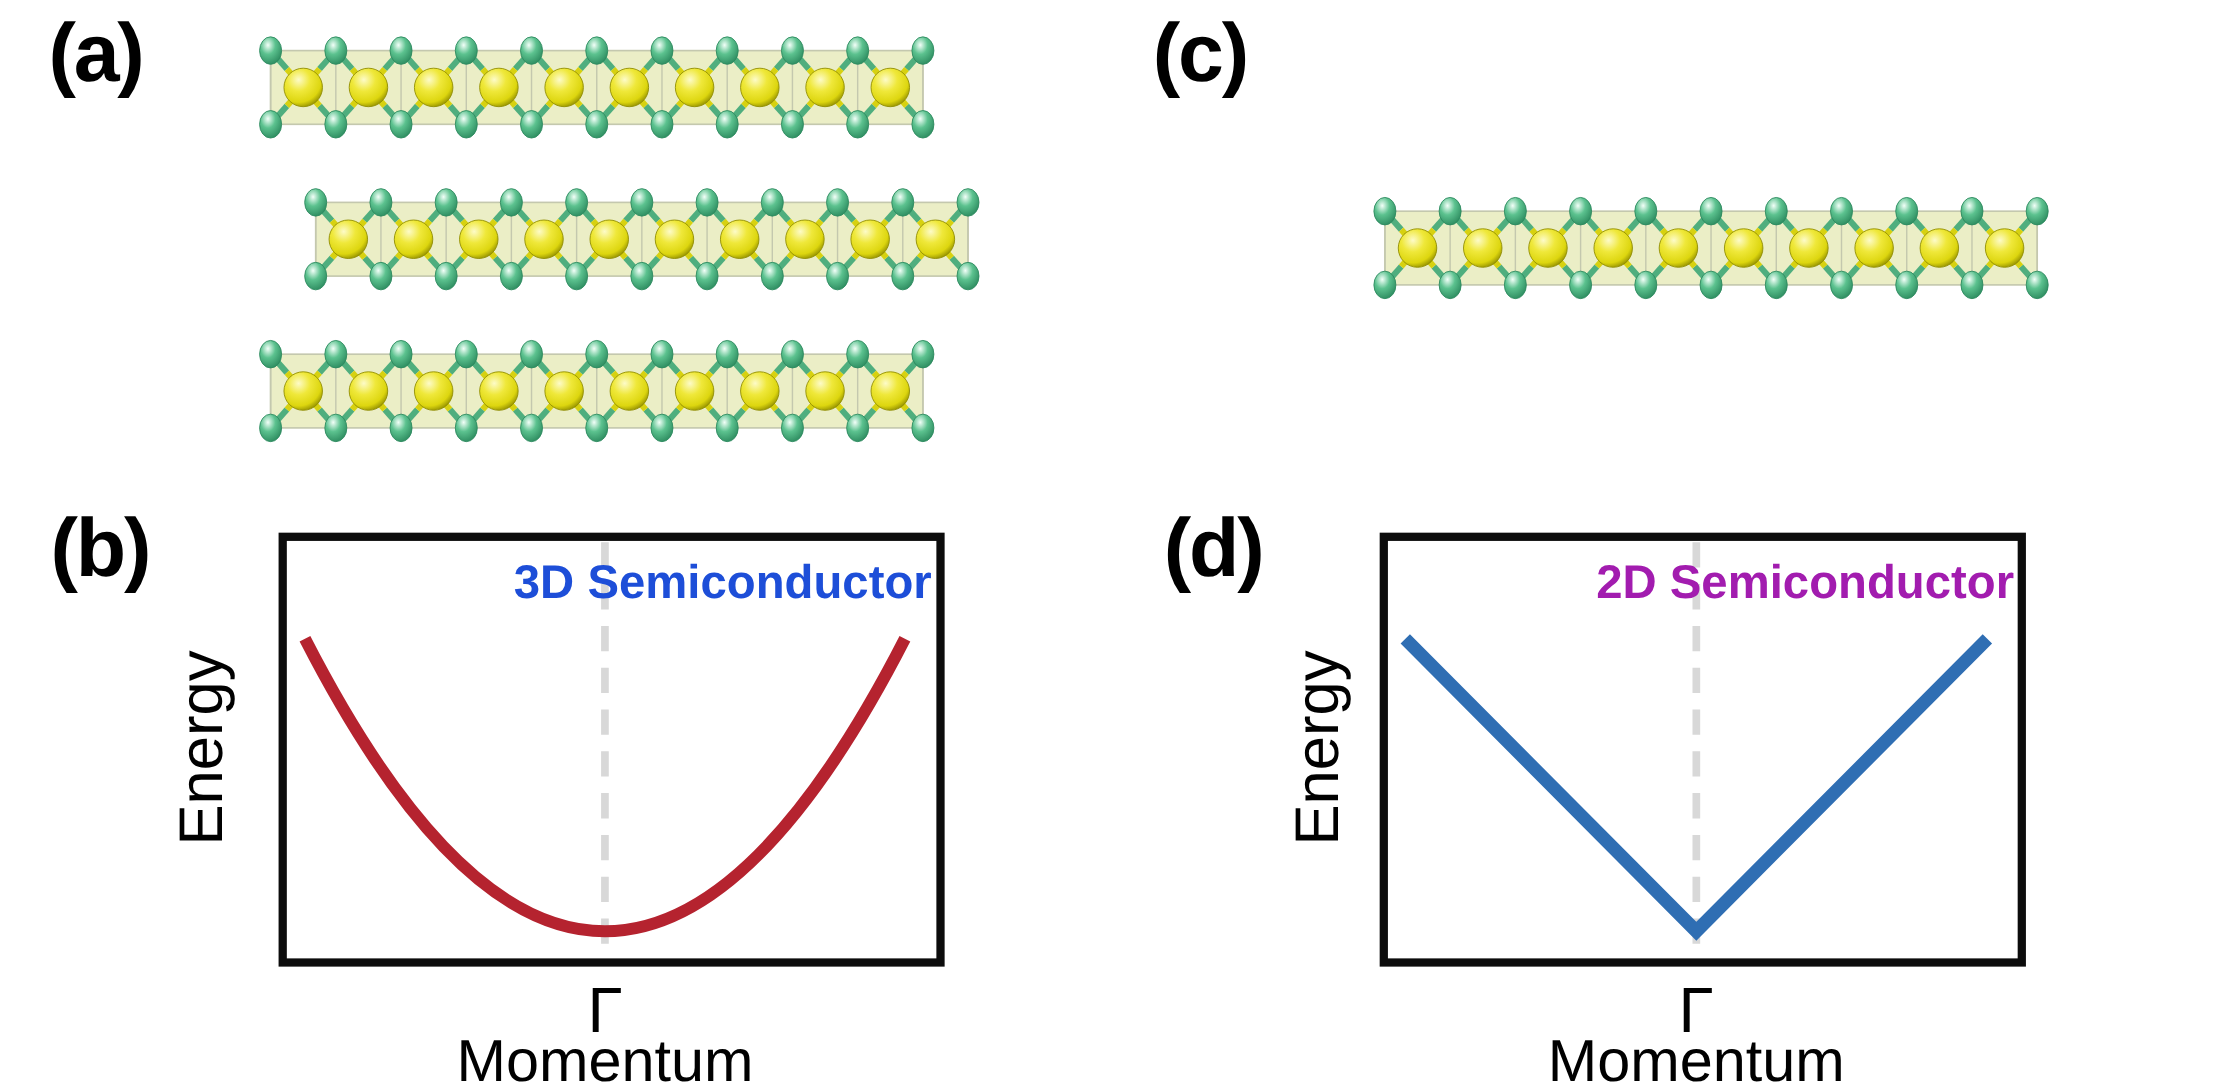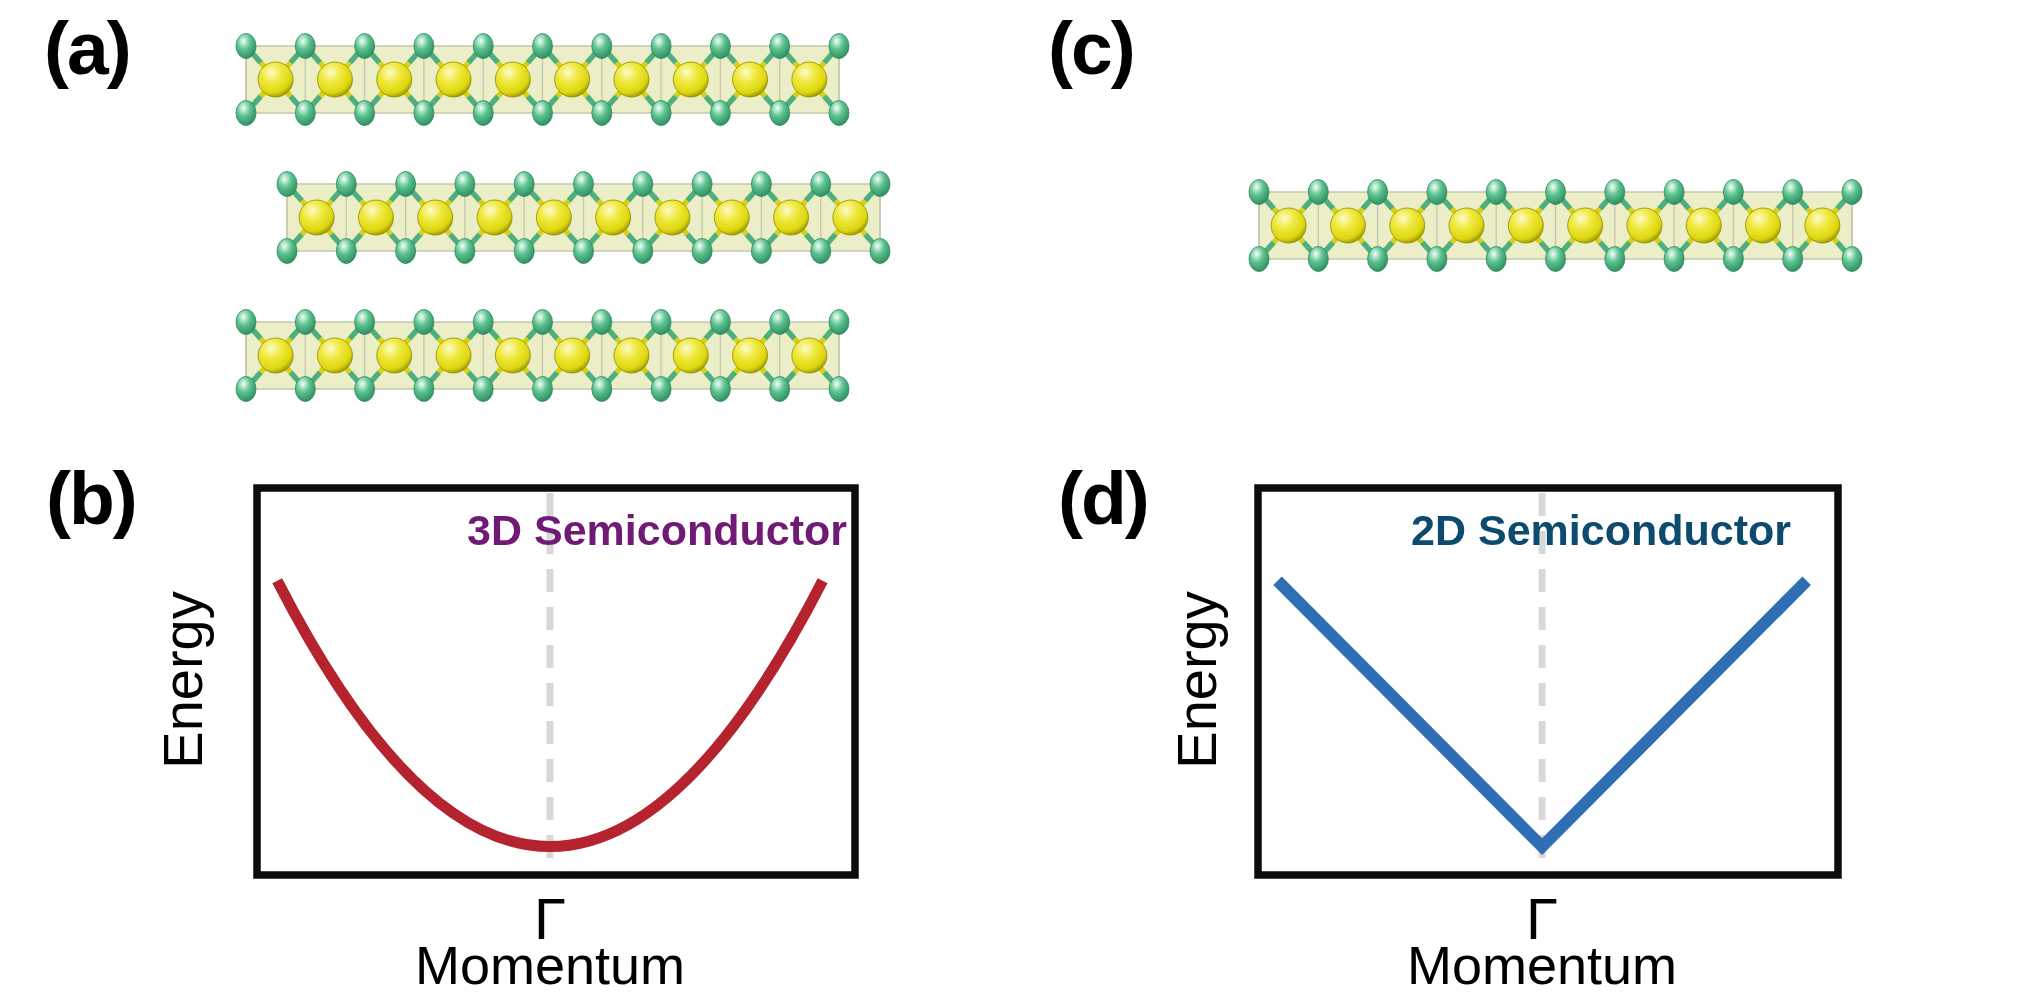"3D Semiconductor" div.band-annot { color: #701a75 -> #1d4ed8 }
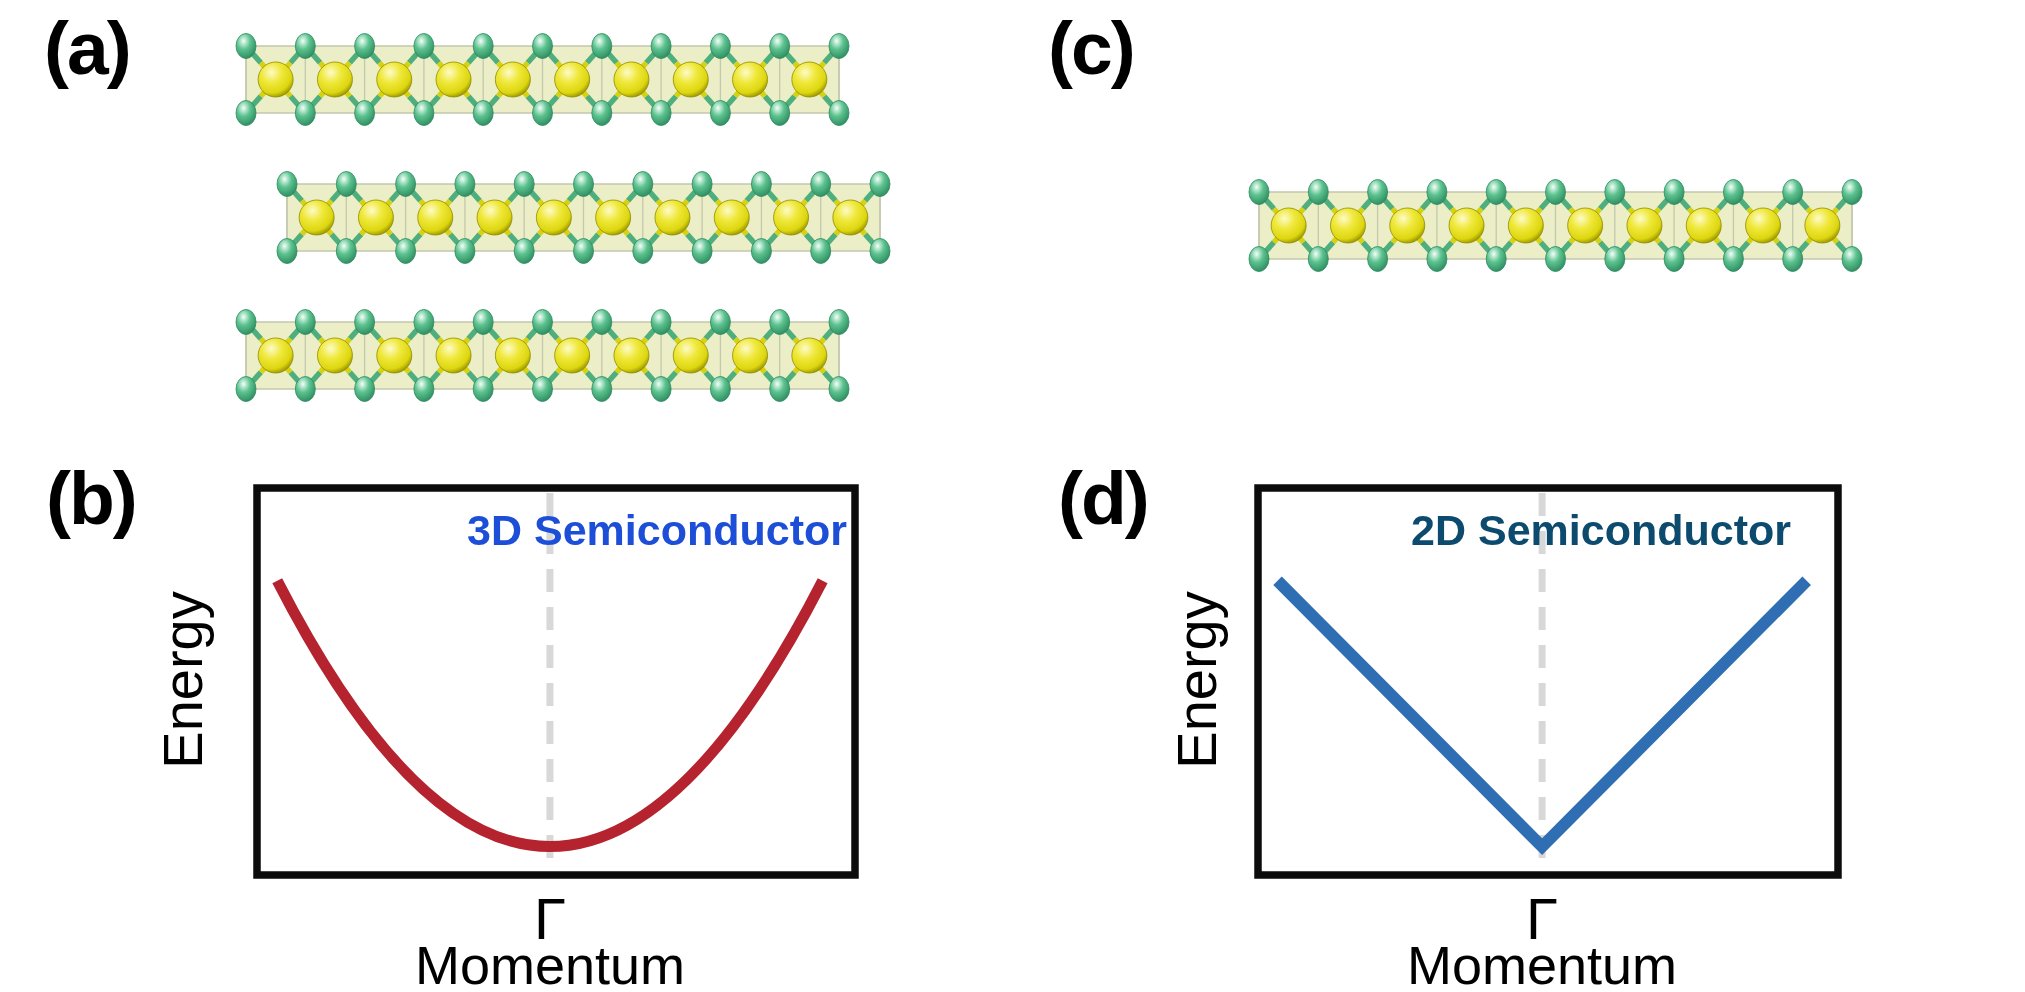"2D Semiconductor" div.band-annot { color: #0c4a6e -> #a21caf; left: 1214px -> 1254px }
